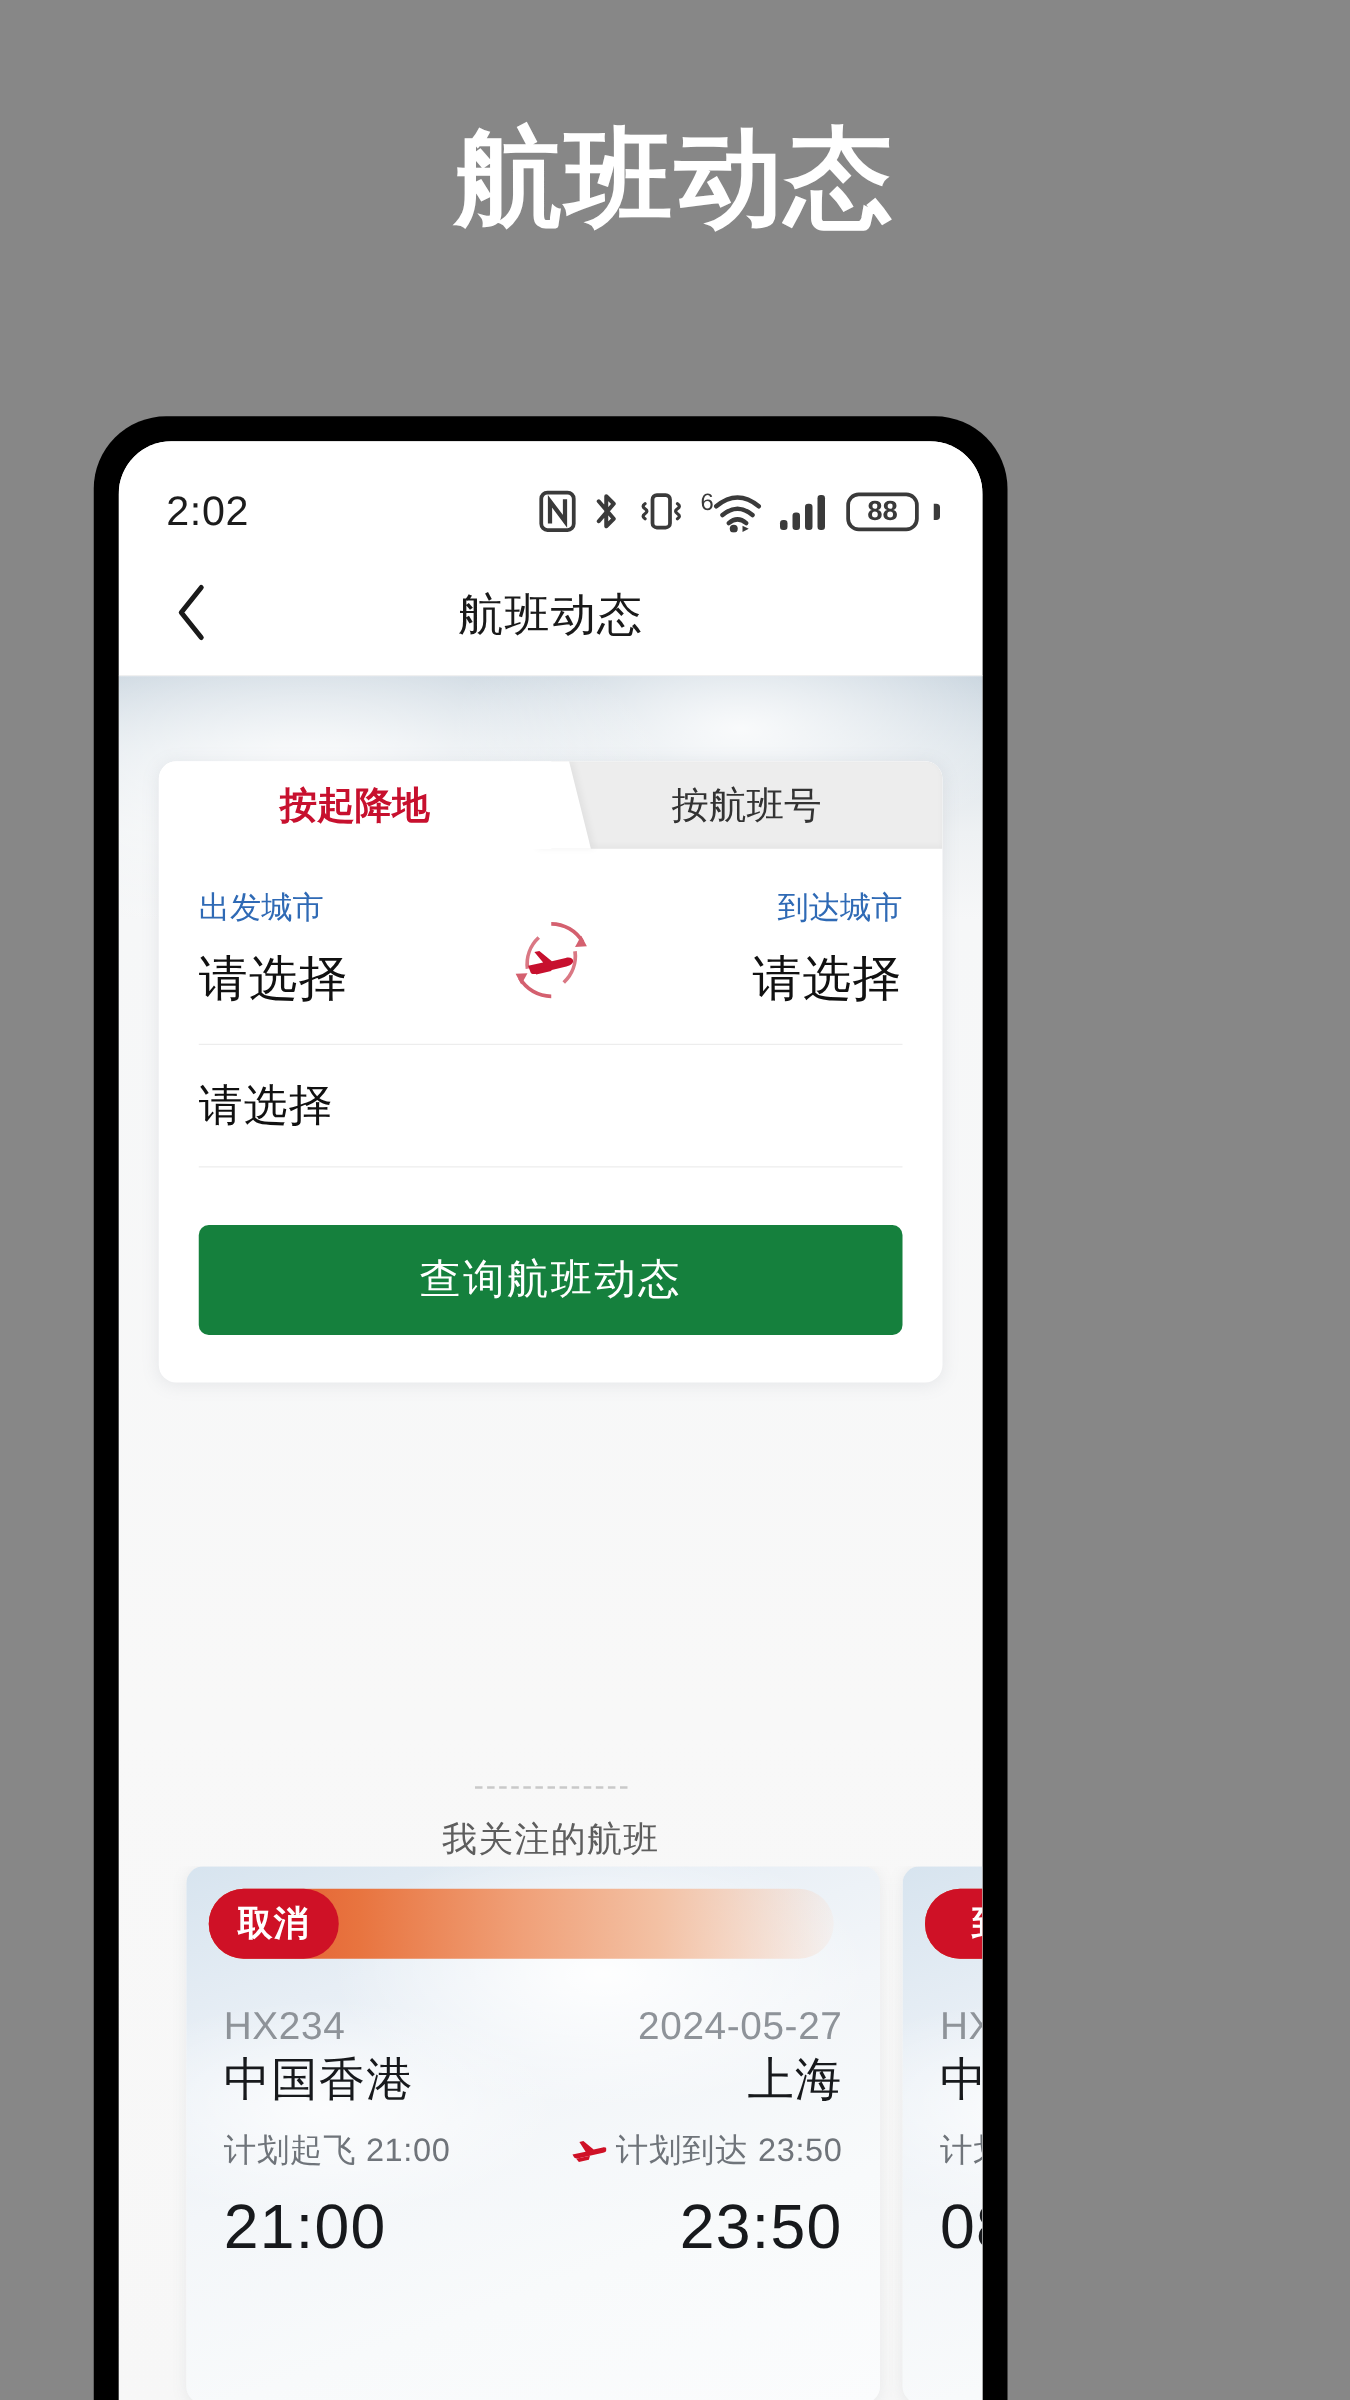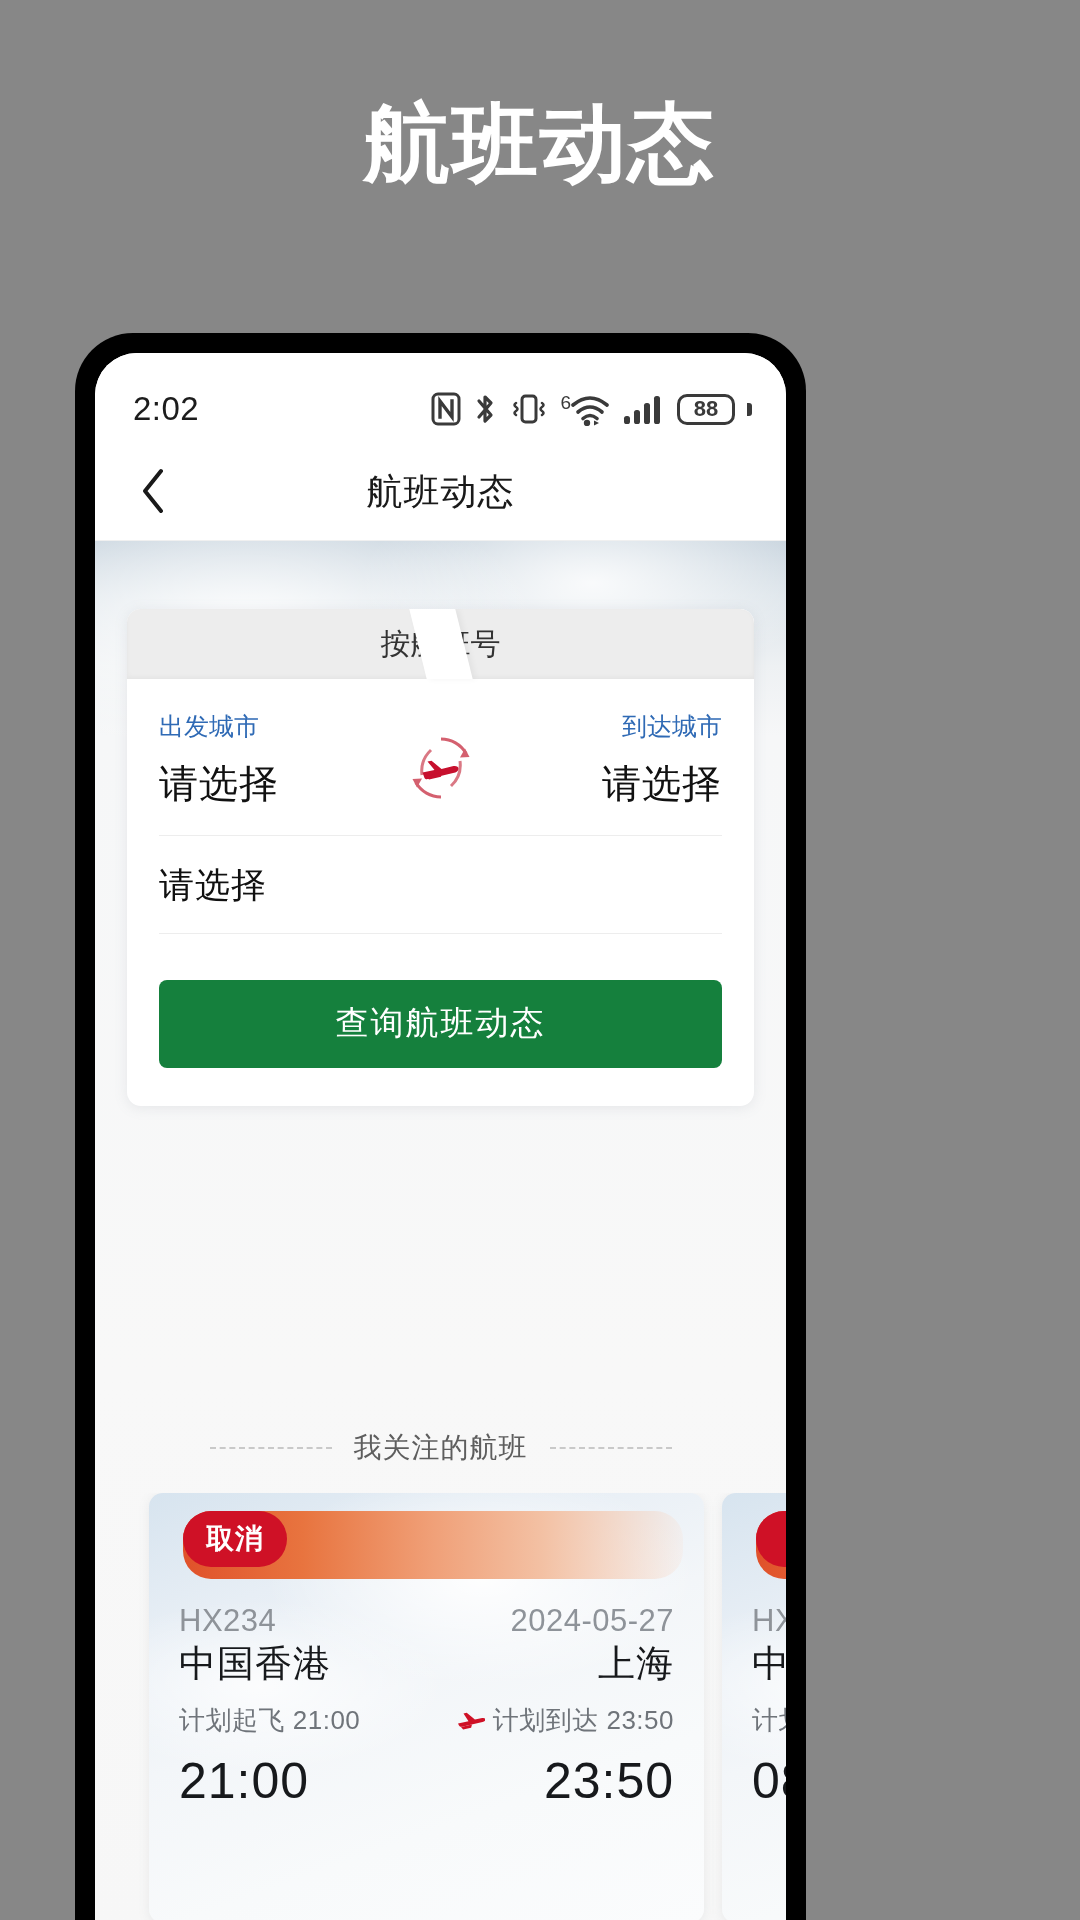"按起降地" div.tab { html: none -> <div> <span>按起降地</span> </div> }
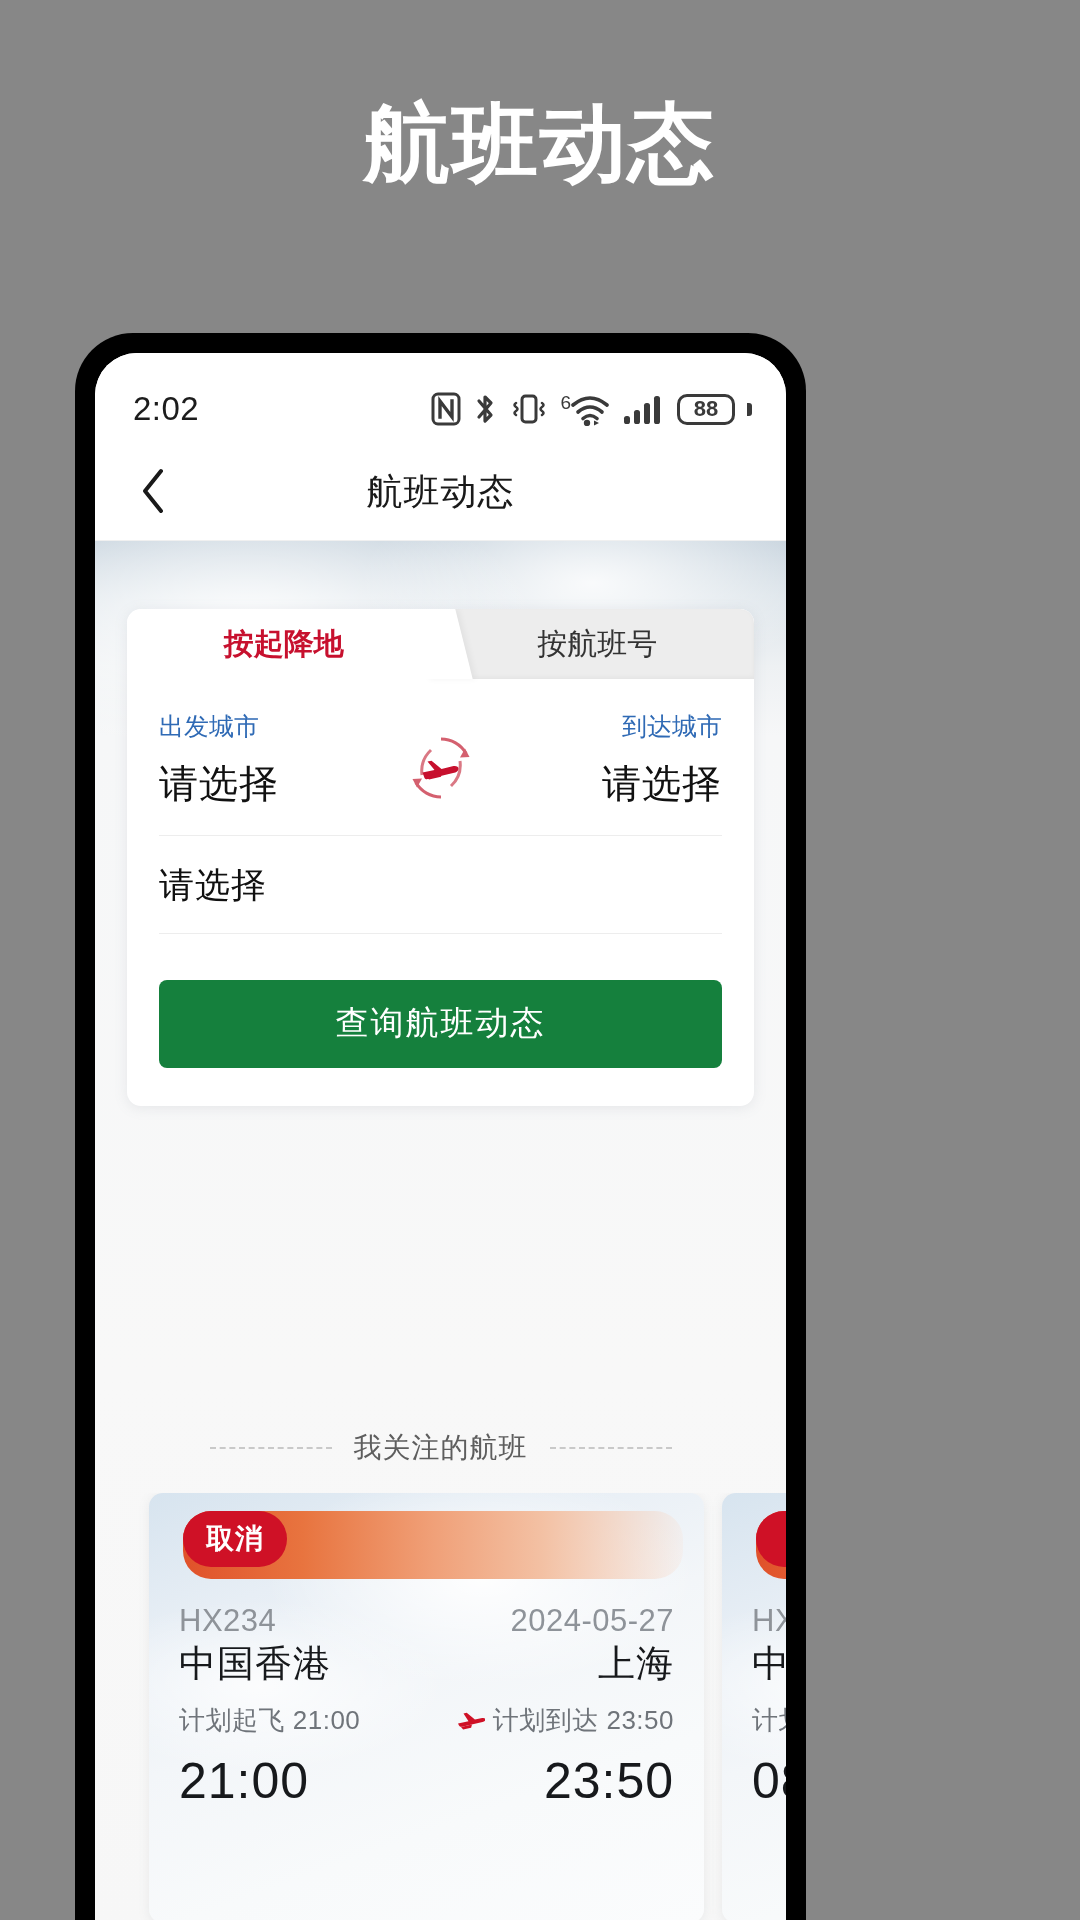"我关注的航班" .section-divider { flex-direction: none -> column }
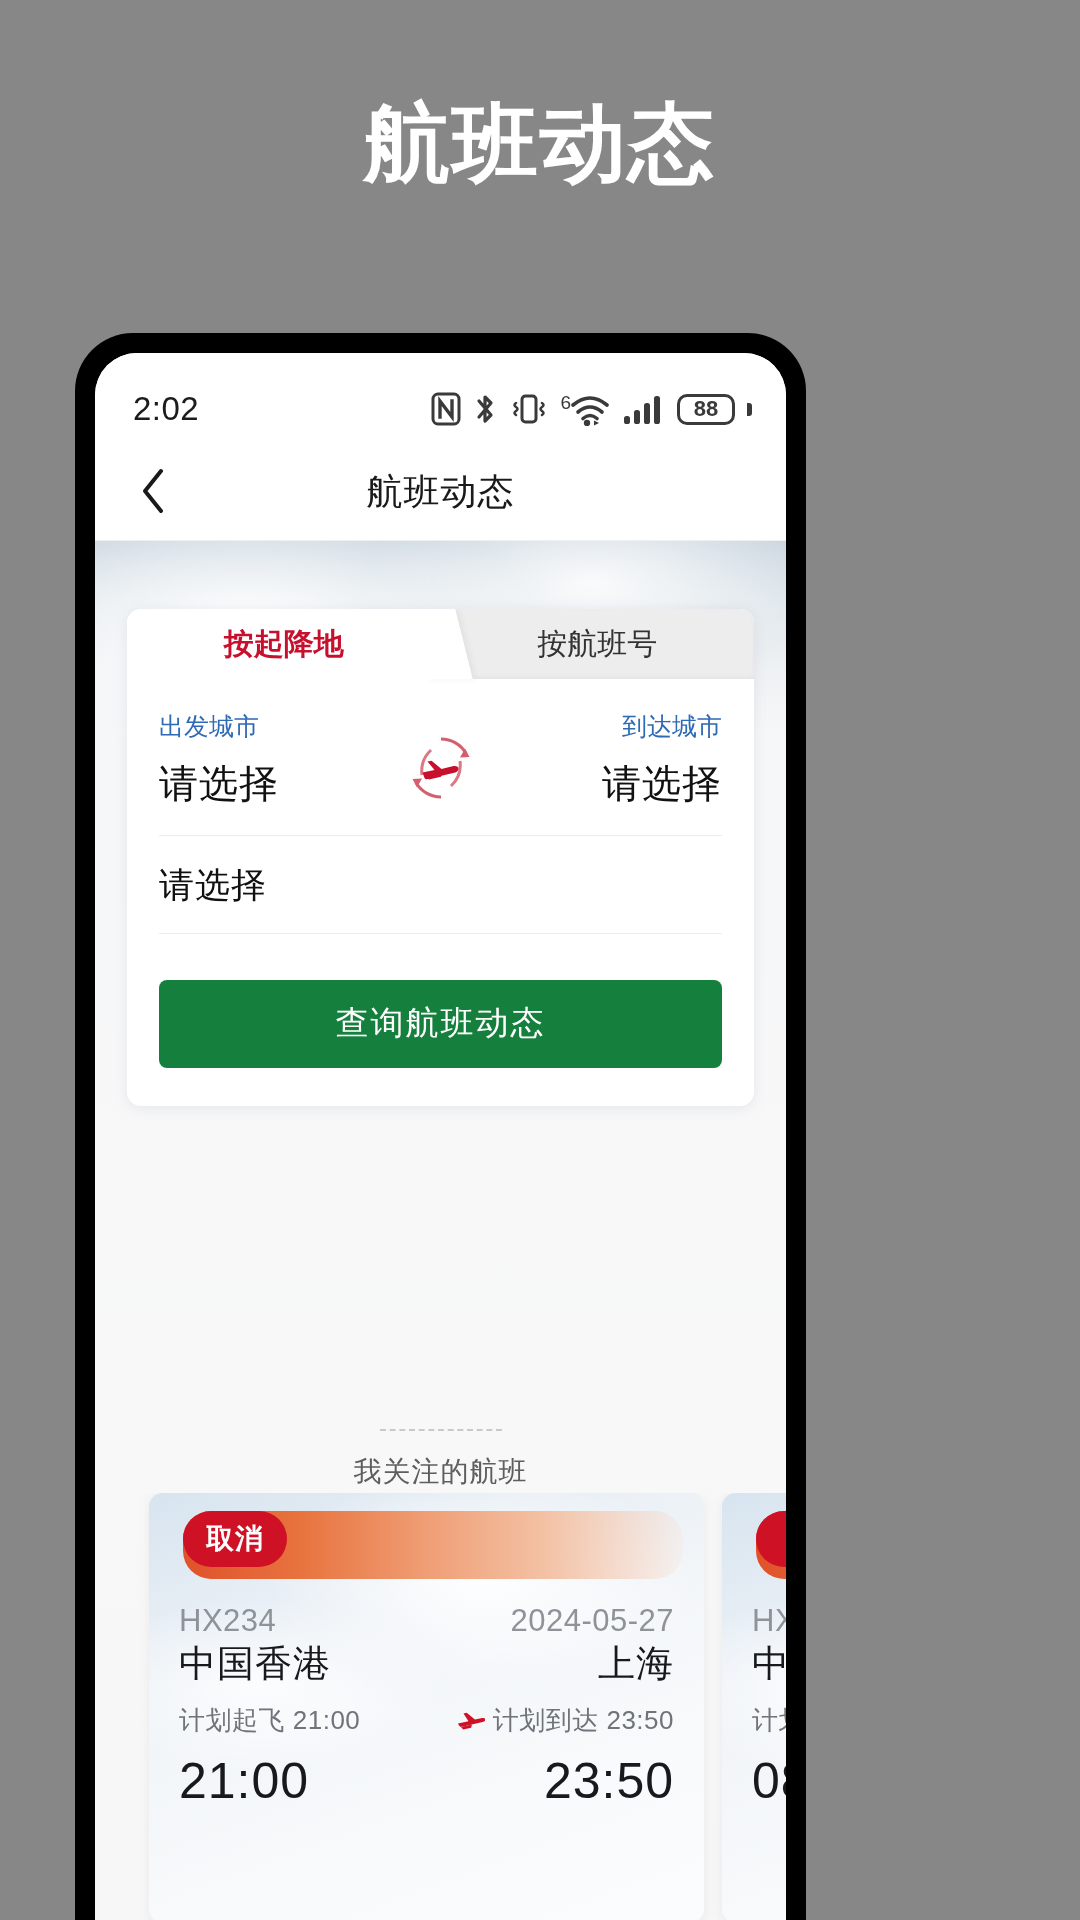"取消" .status-pill-bar { height: 68px -> 56px; left: 34px -> 18px }
